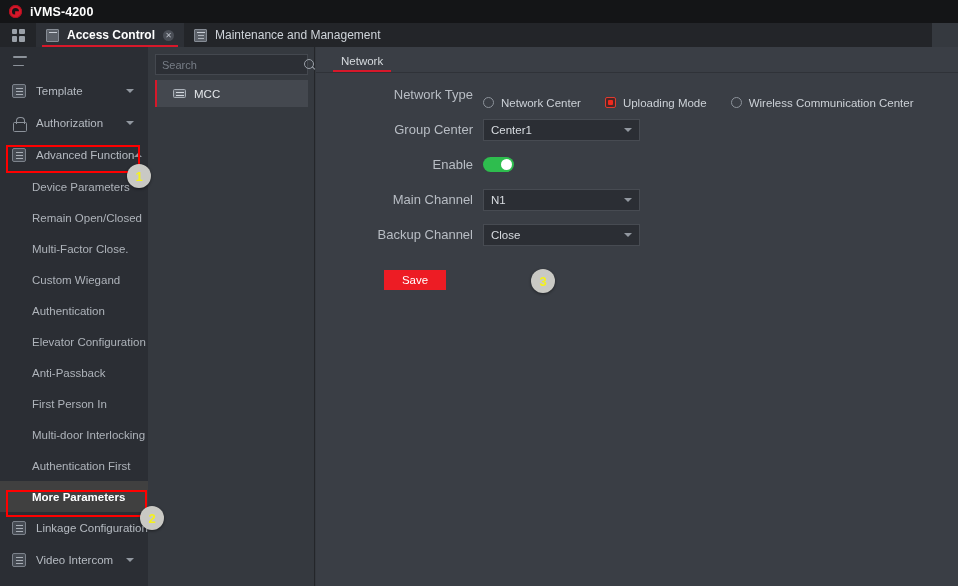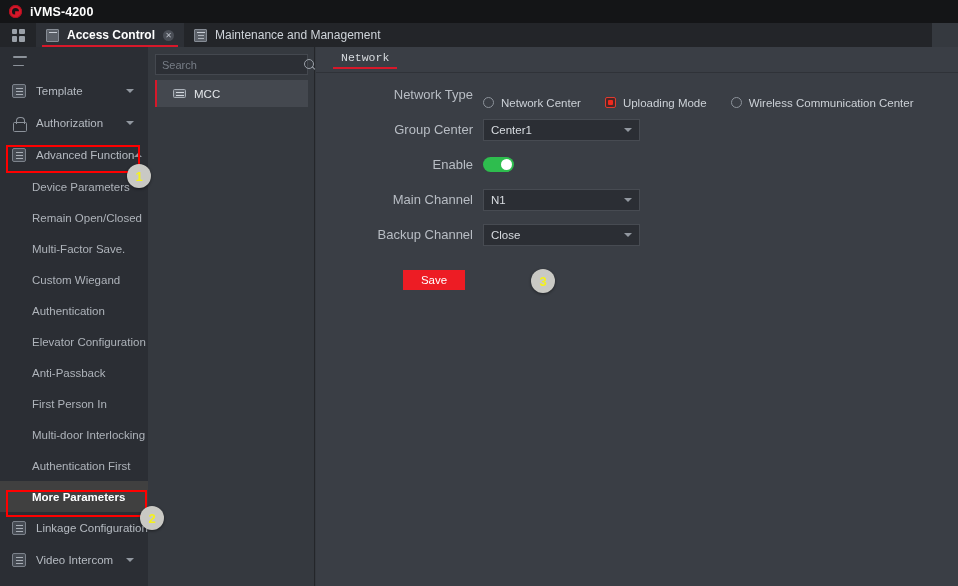"Network" .content-tabs { align-items: center -> flex-end; font-family: Liberation Mono, monospace -> none }
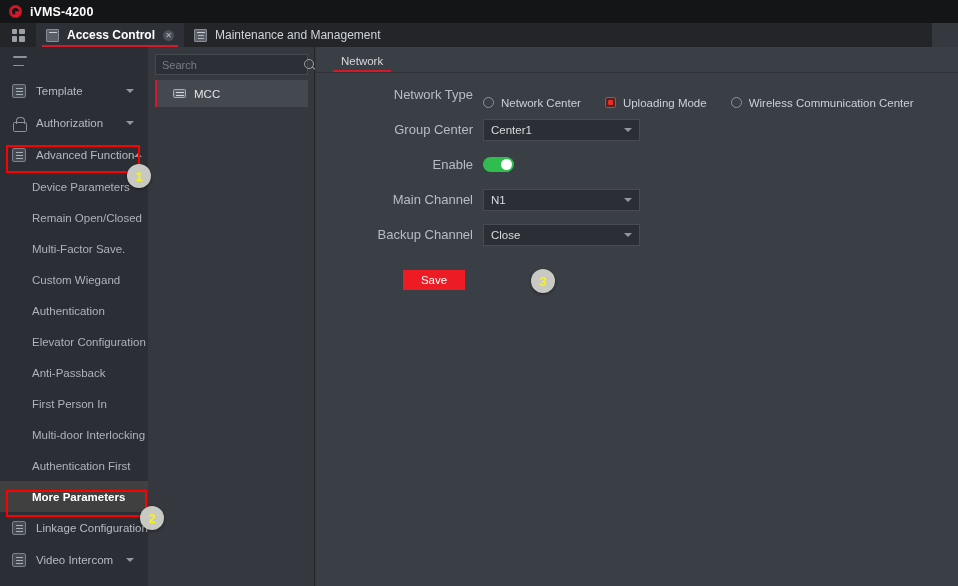"Multi-Factor Save." div.nav-sub { text: Save -> Close }
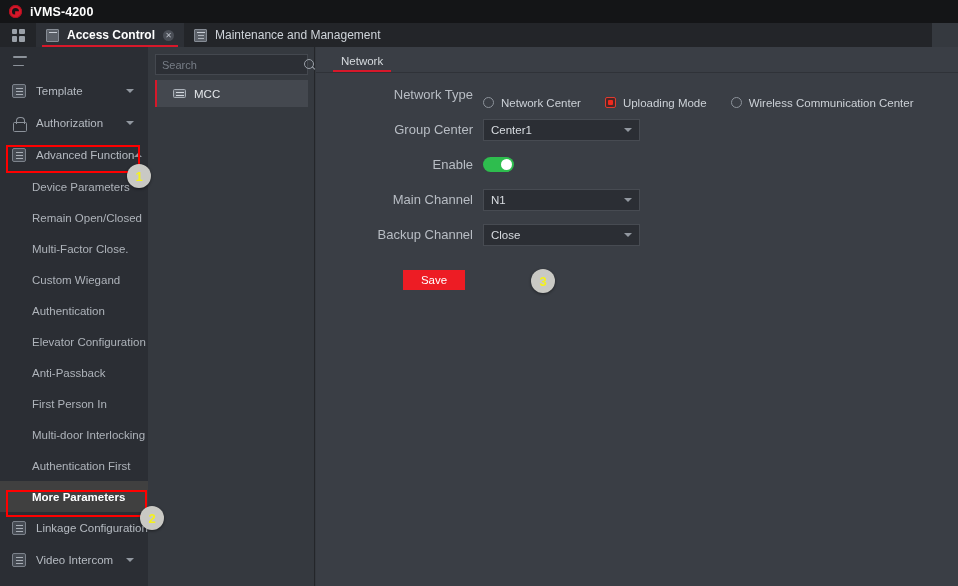"Save" .save-btn { margin-left: 87px -> 68px }
